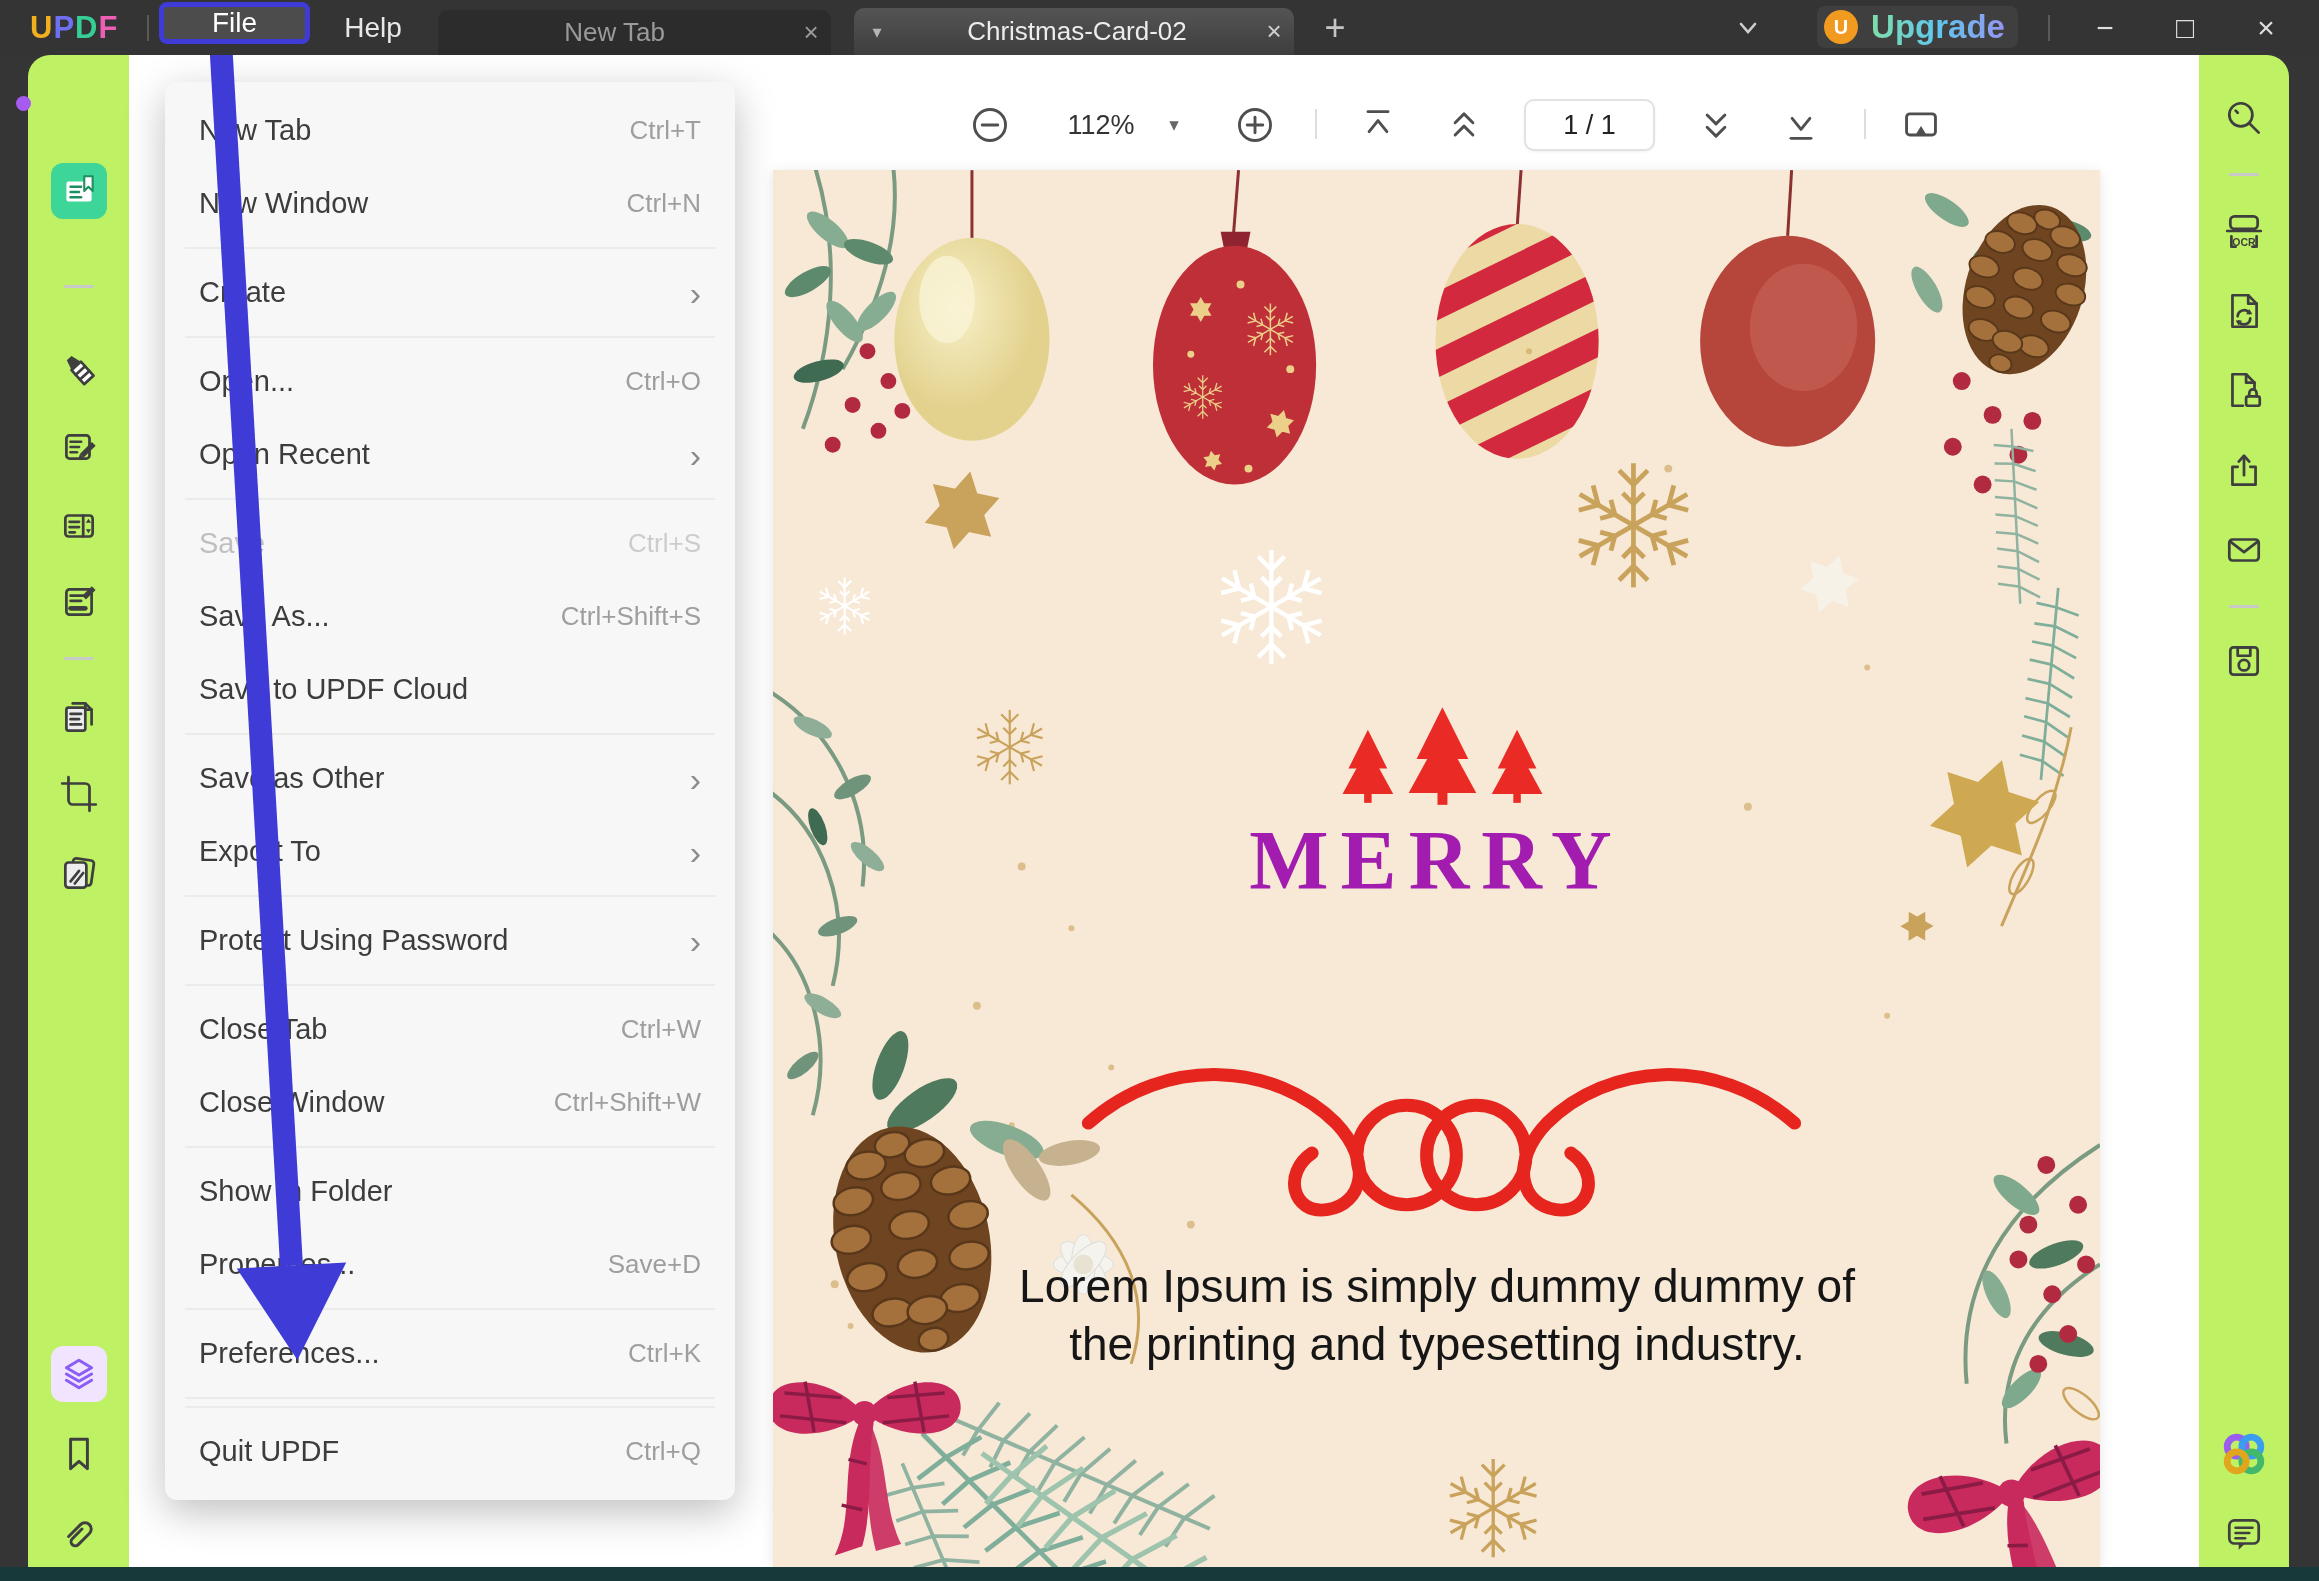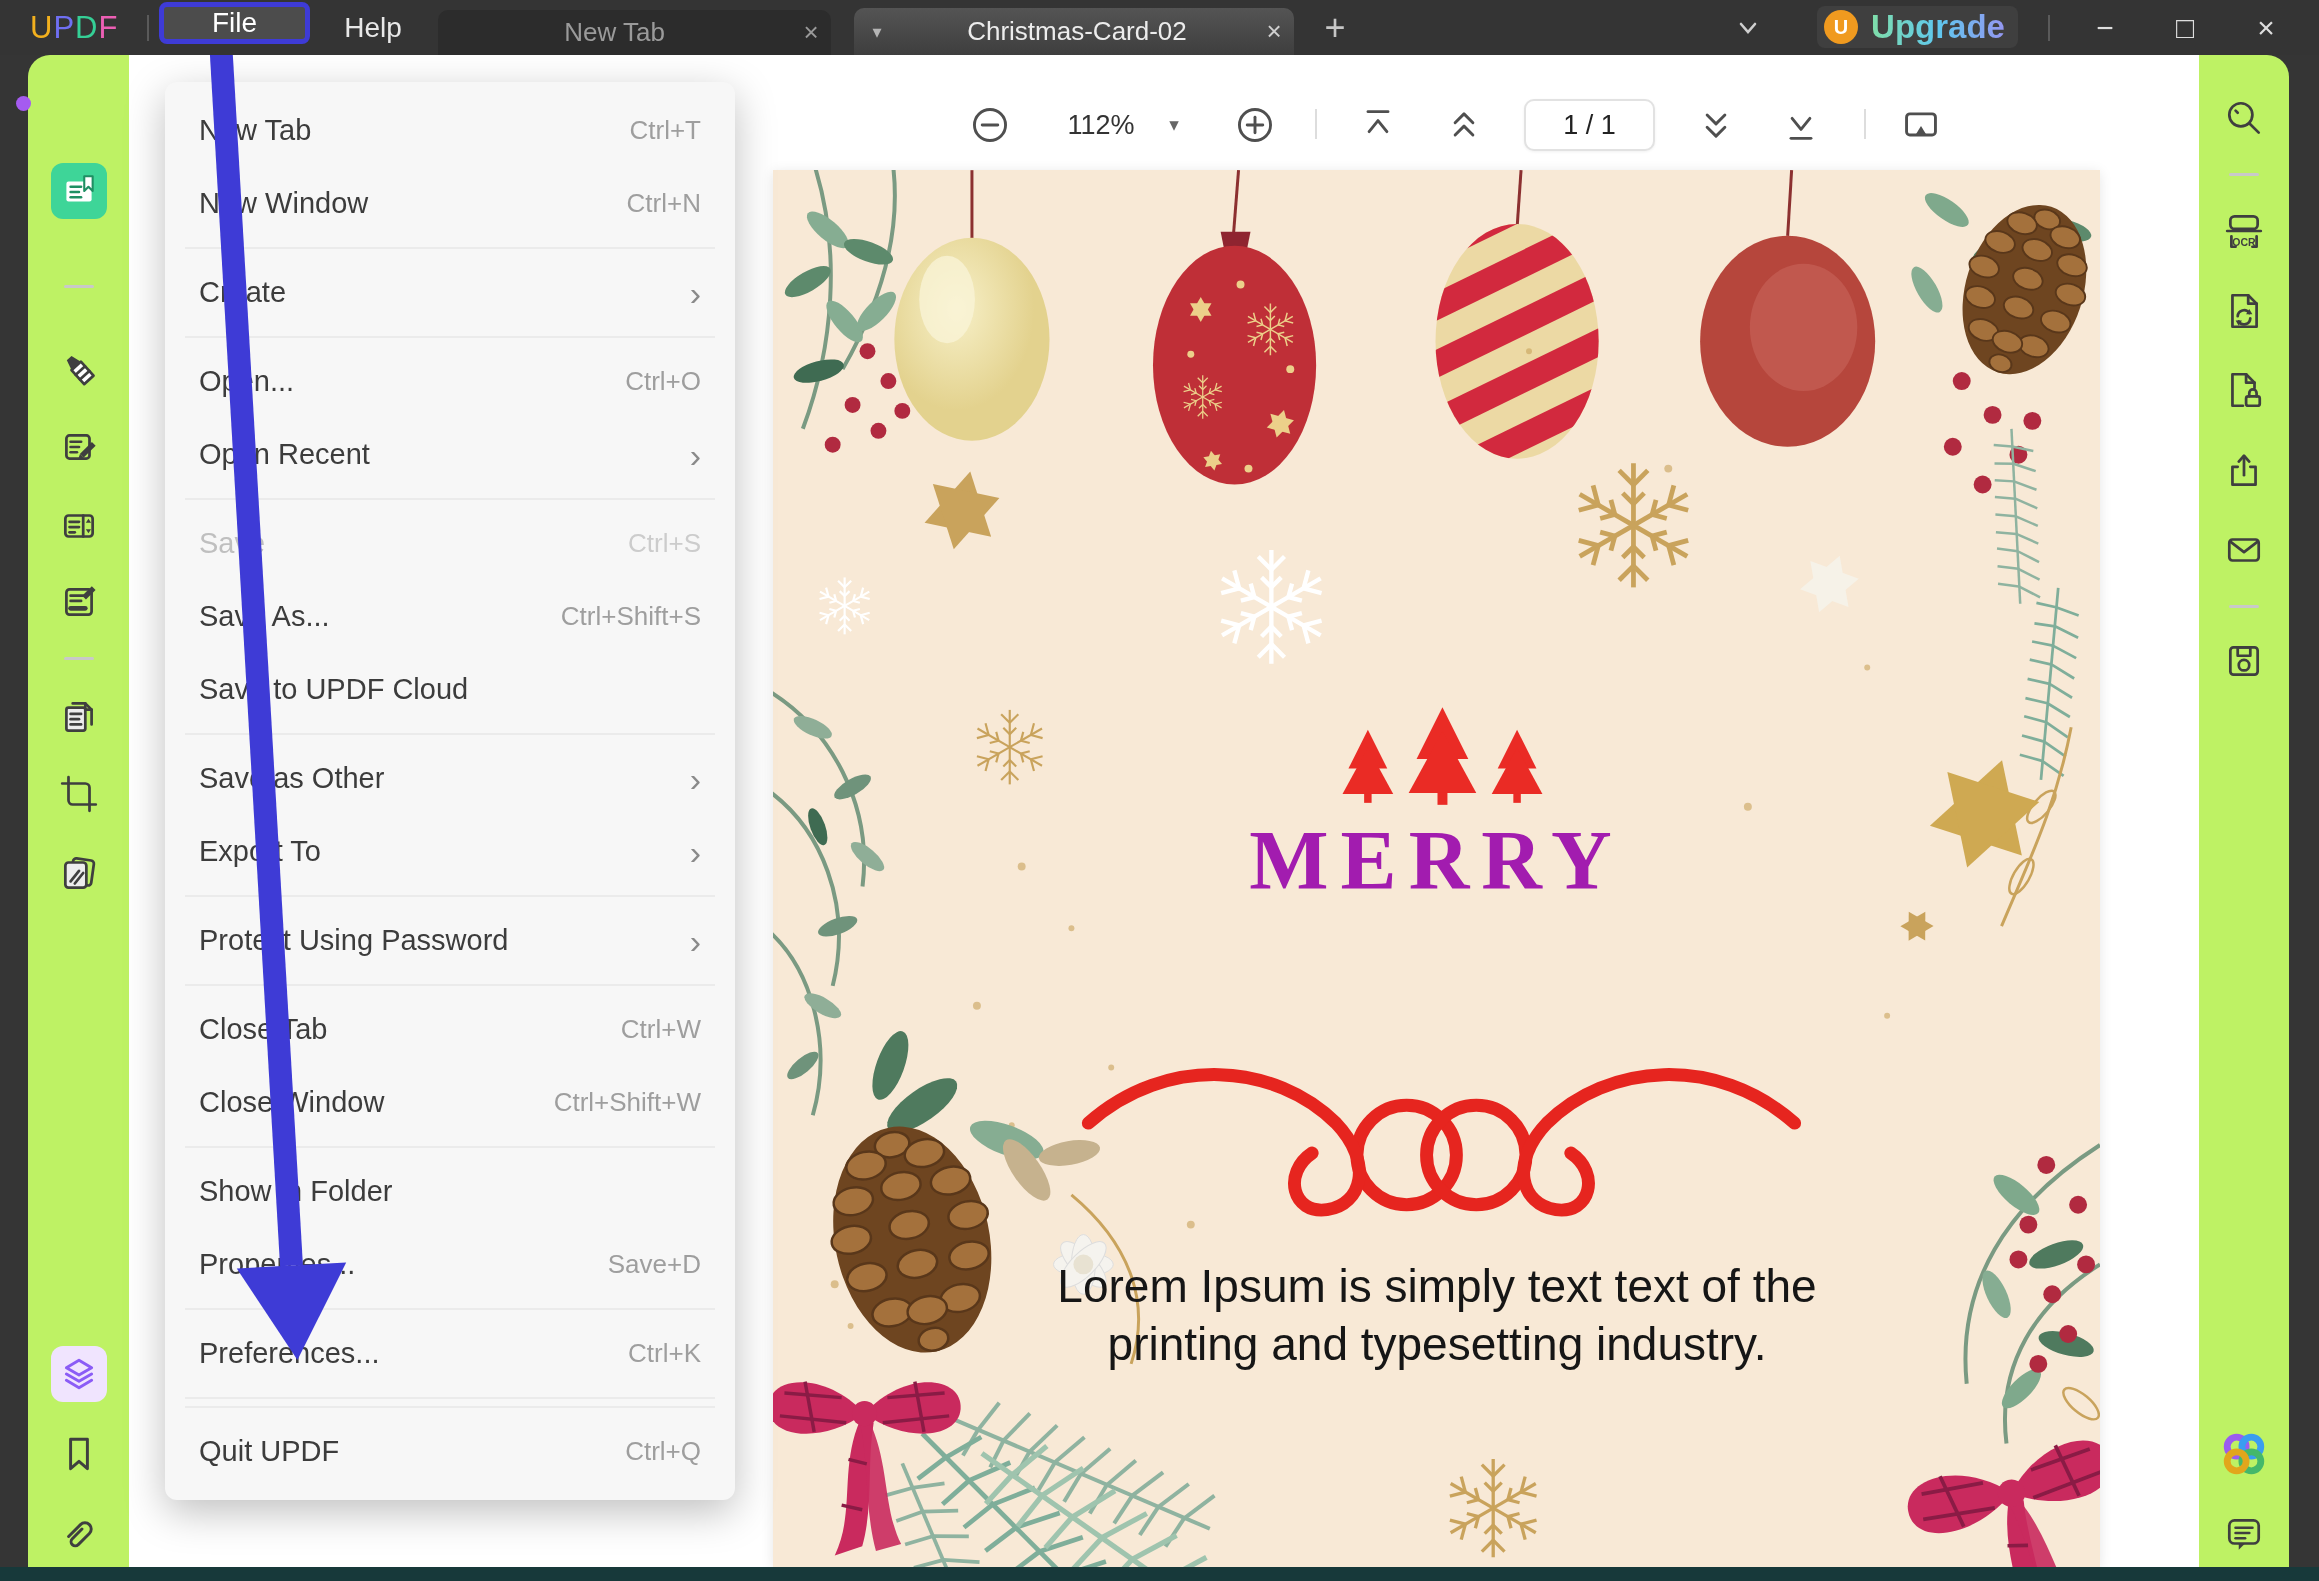"UPDF" .logo { font-weight: normal -> bold }
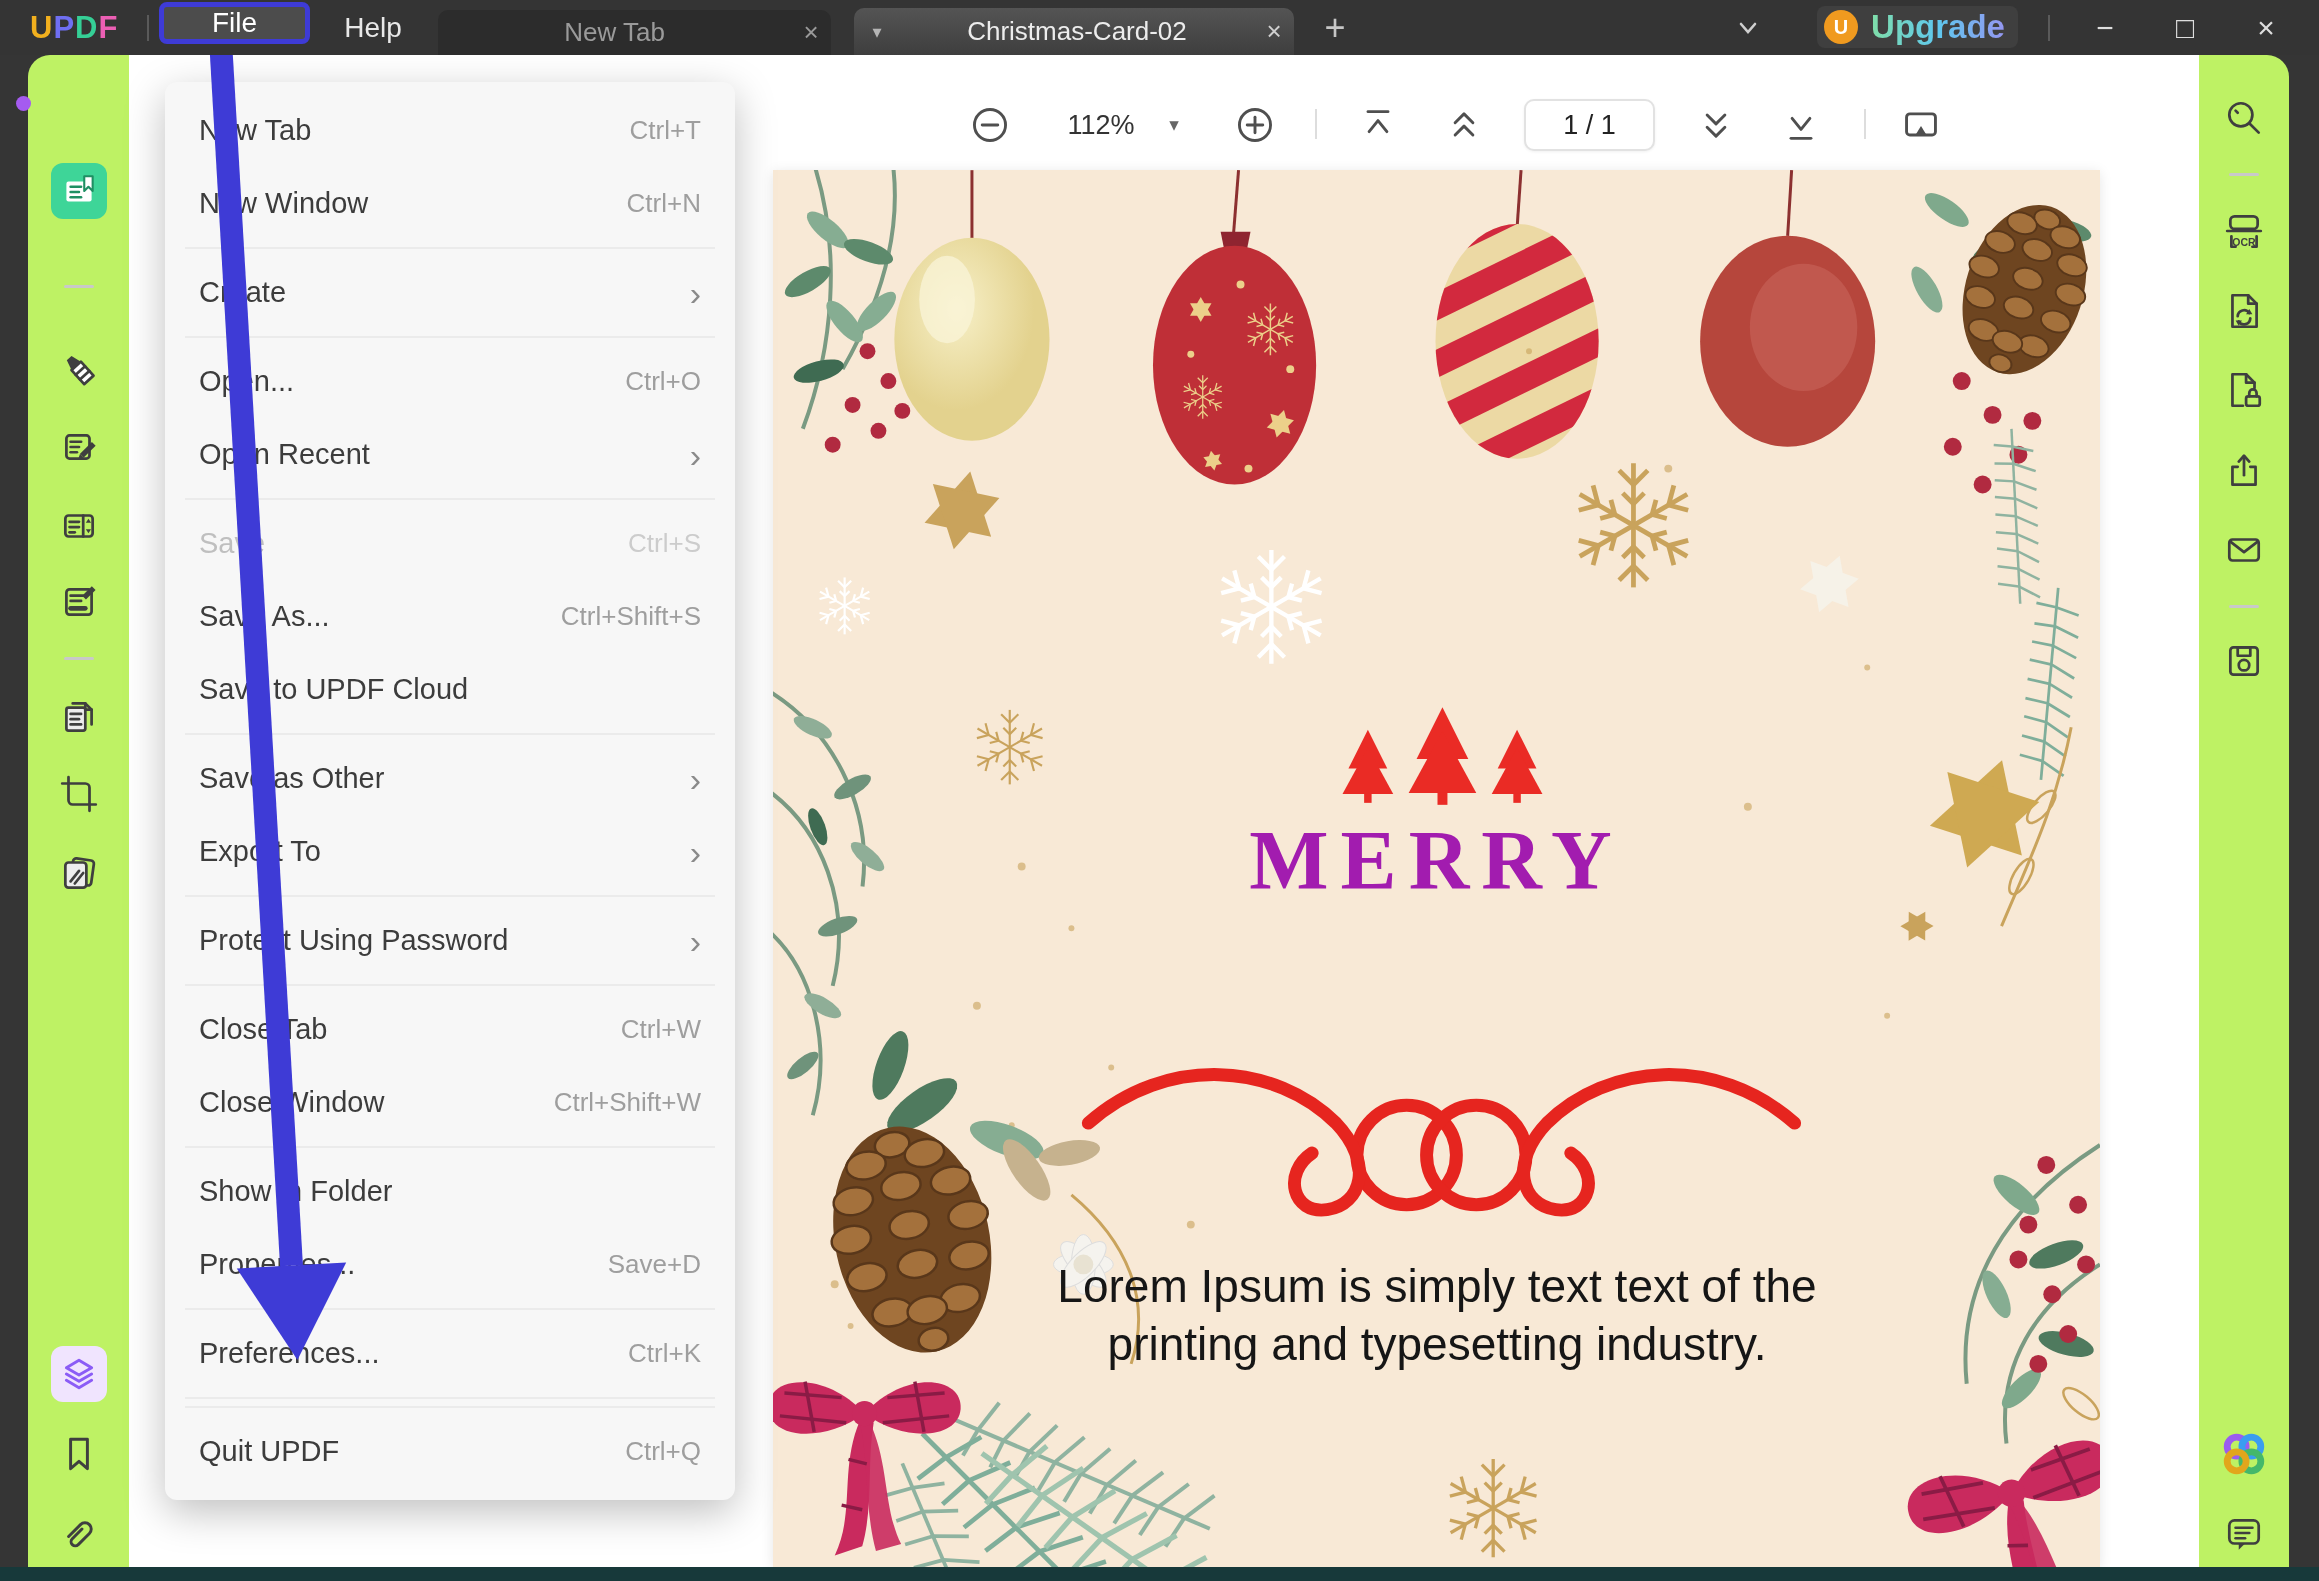"Lorem Ipsum is simply text" div.bodytext { text: text text -> dummy dummy }
